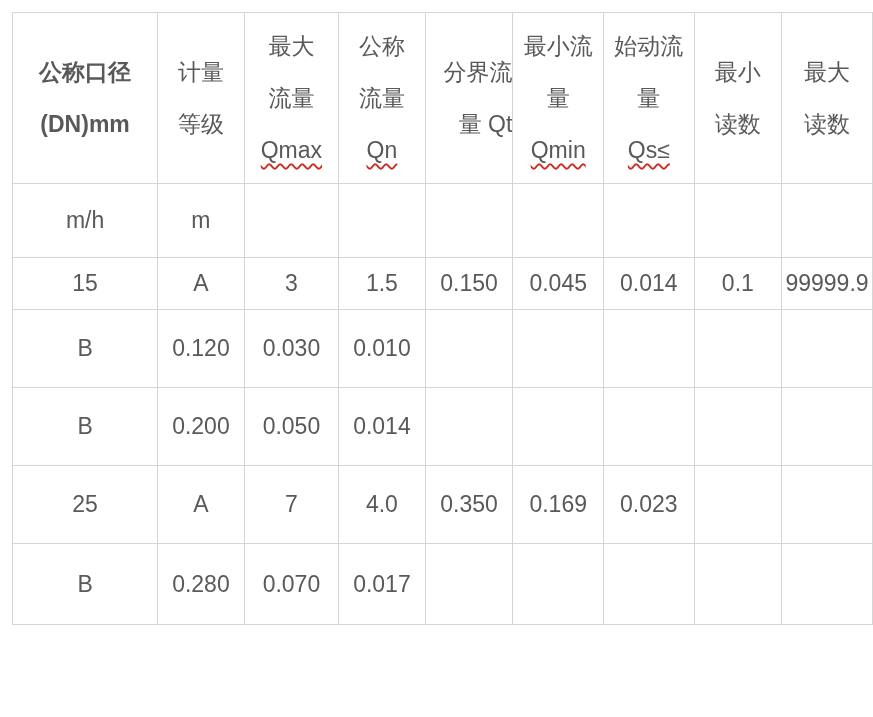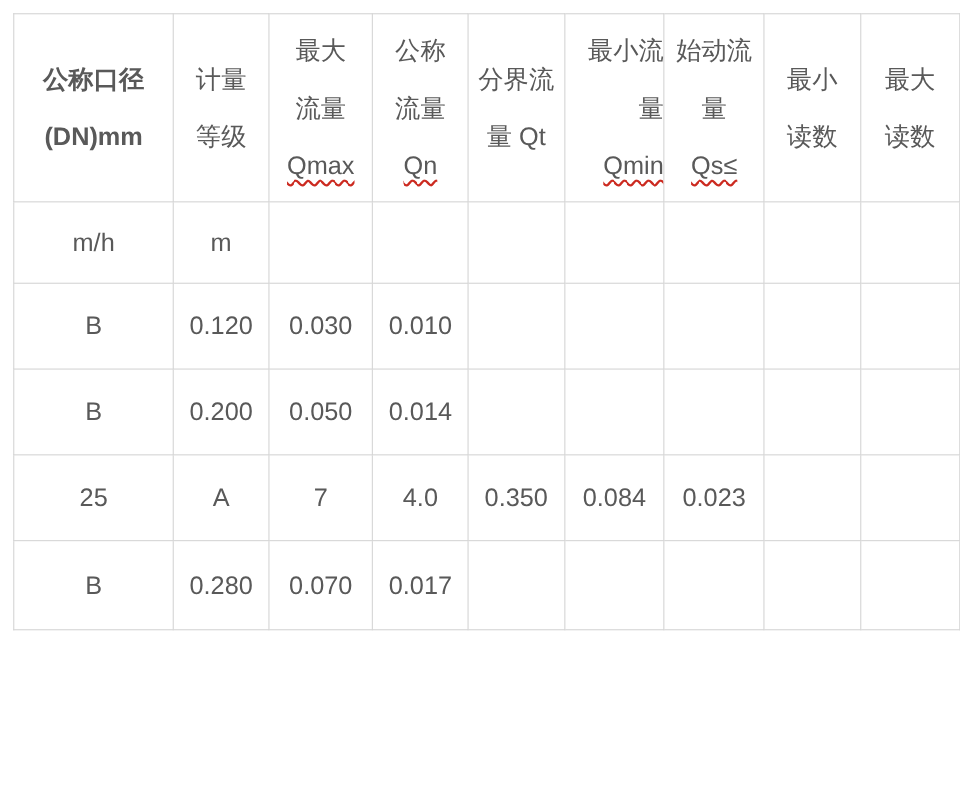"最小流" th { text-align: right -> none }
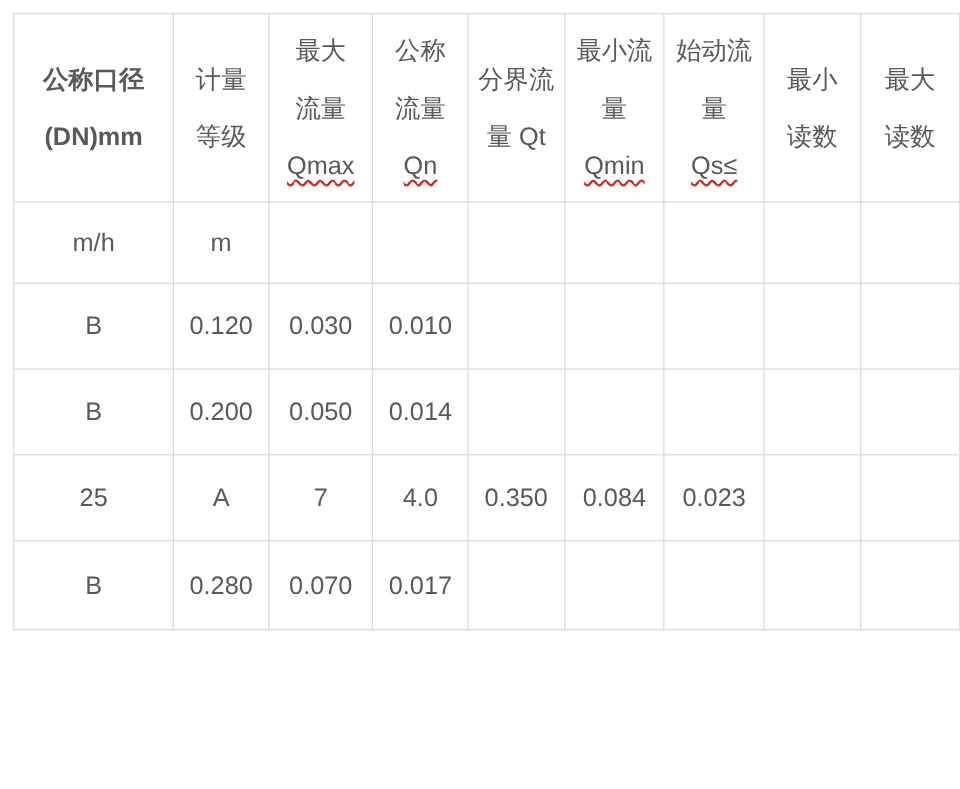"分界流" th { text-align: none -> right }
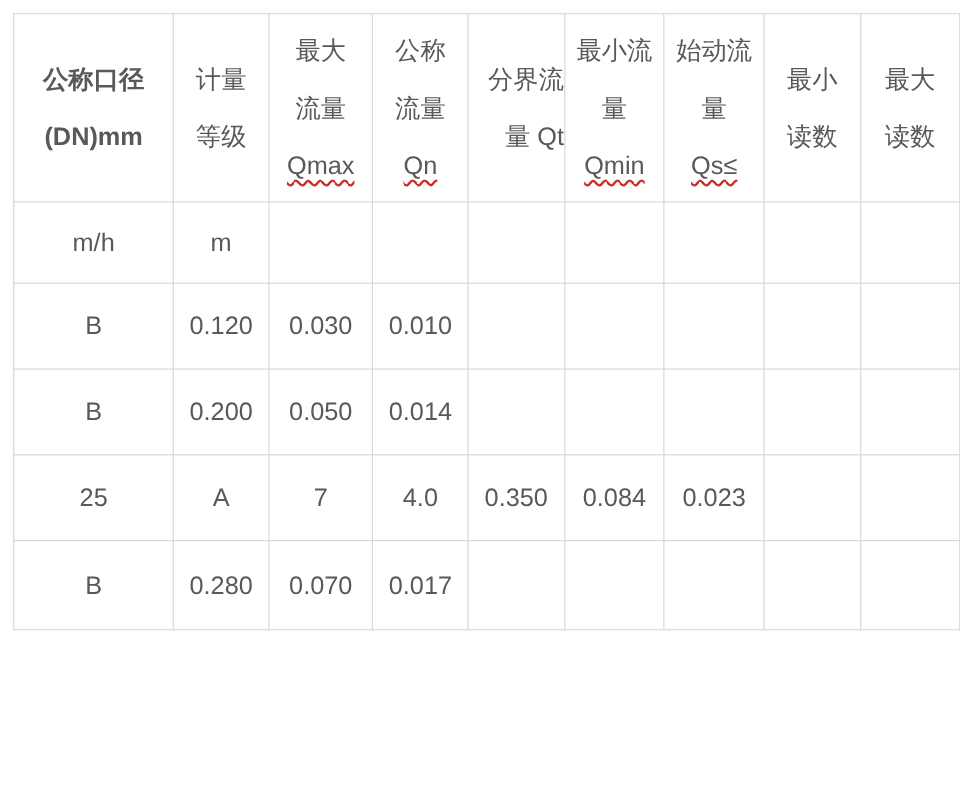"15" tr { html: none -> <tr> <td>15</td> <td>A</td> <td>3</td> <td>1.5</td> <td>0.150</td> <td>0.045</td> <td>0.014</td> <td>0.1</td> <td>99999.9</td> </tr> }
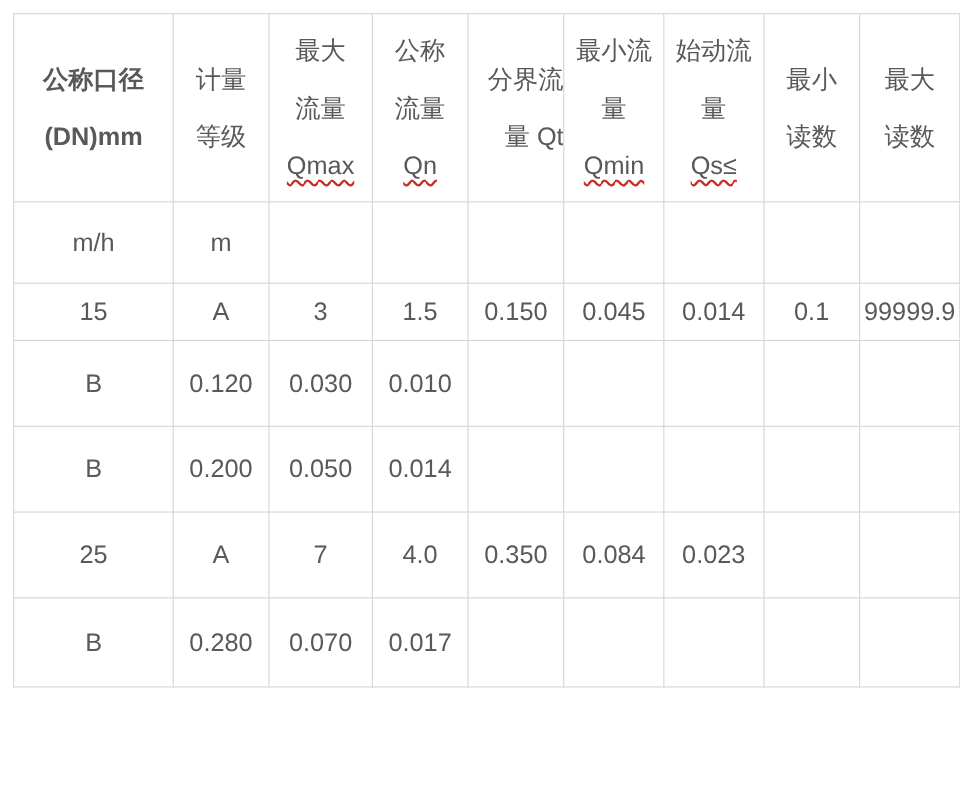"0.084" td { text: 0.084 -> 0.169 }
